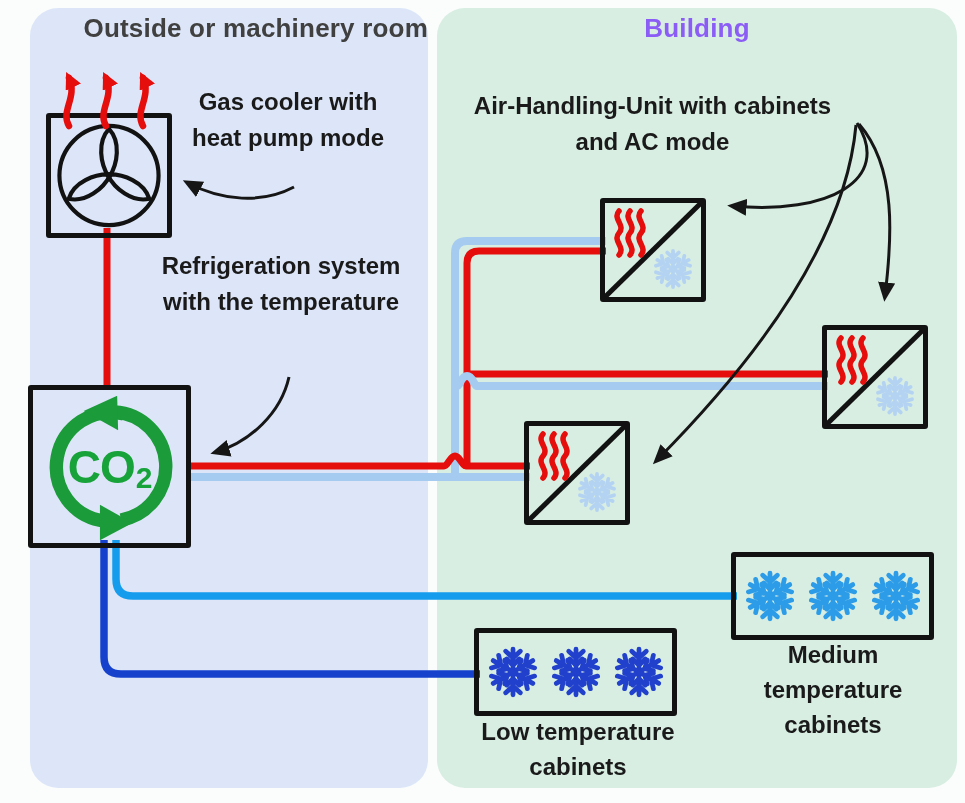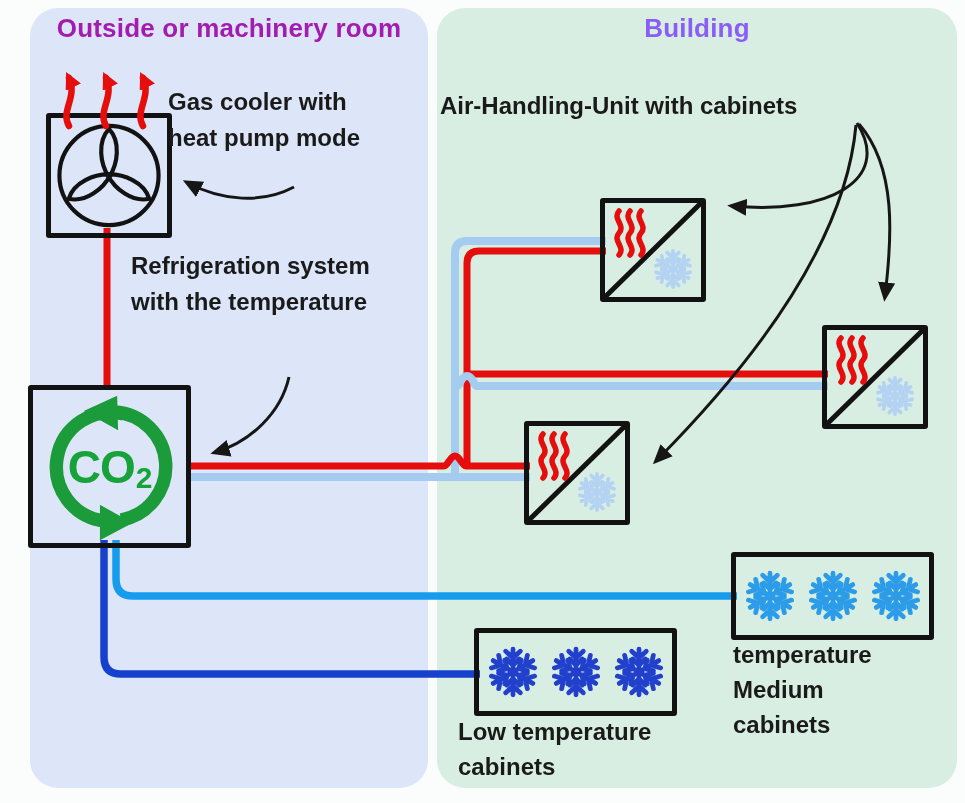"Outside or machinery room" .title-outside { color: #a21caf -> #404040; text-align: none -> right }
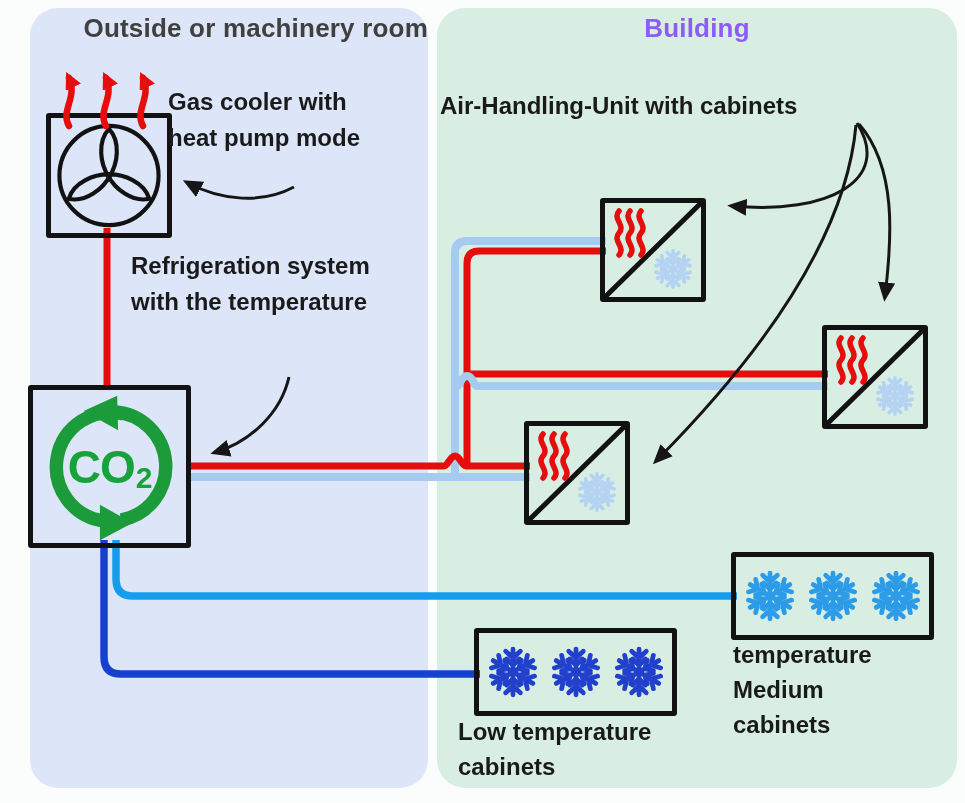"Gas cooler with" .lbl { text-align: none -> center }
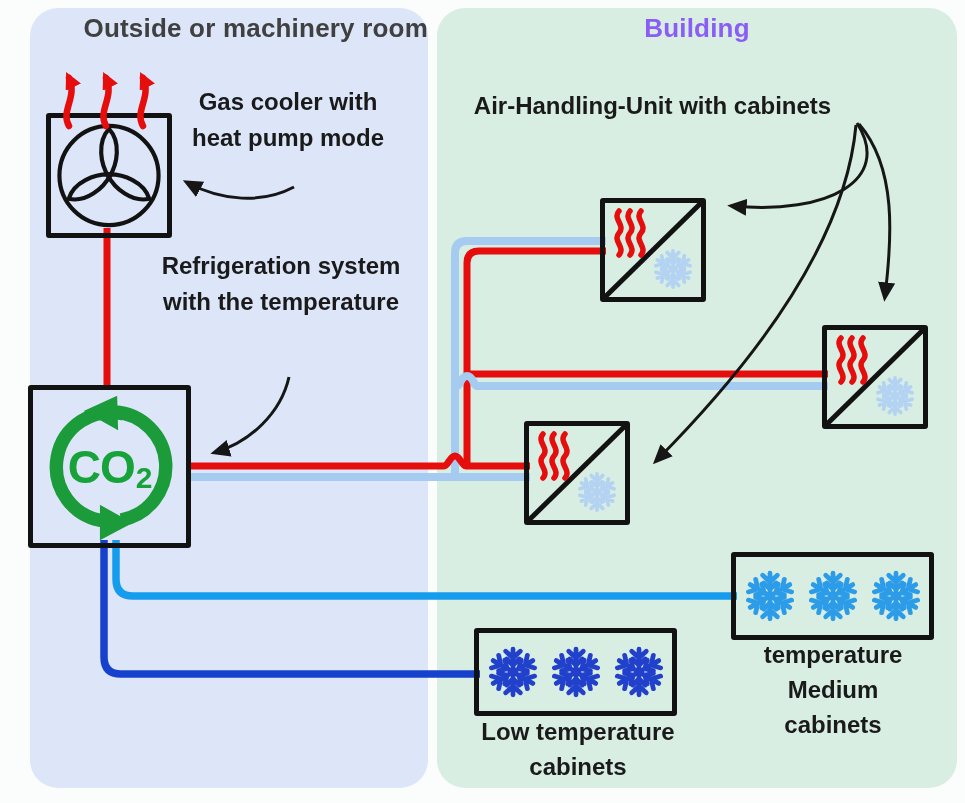"and AC mode" div { html: none -> <div>and AC mode</div> }
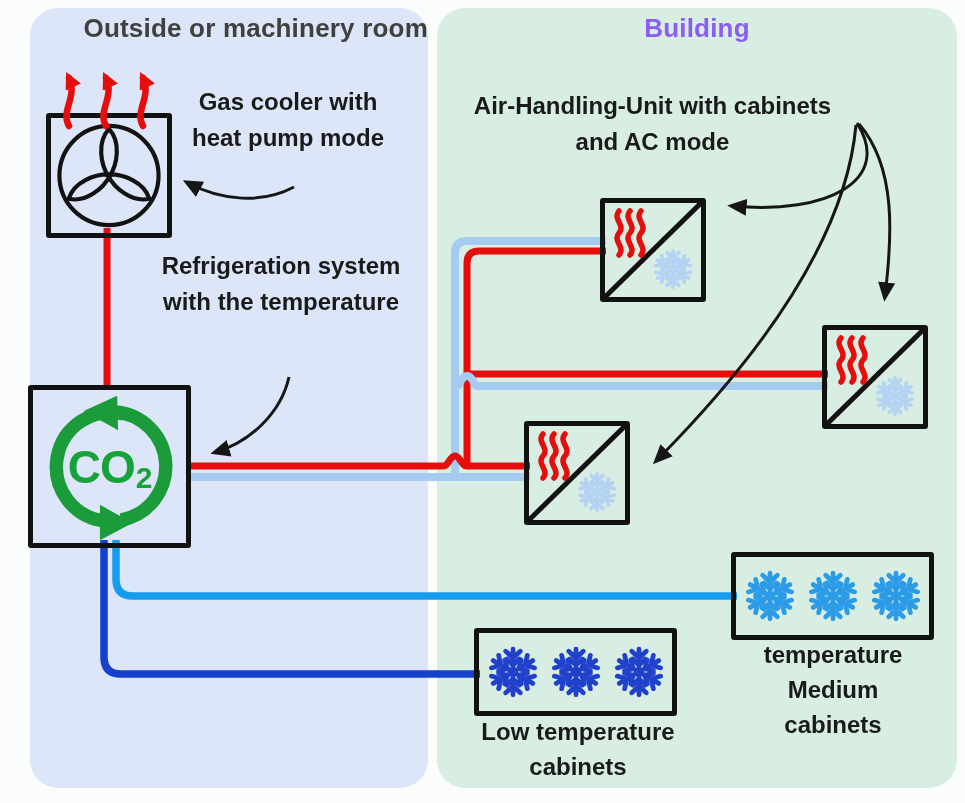"temperature" div { order: before "Medium" -> after "Medium" }
